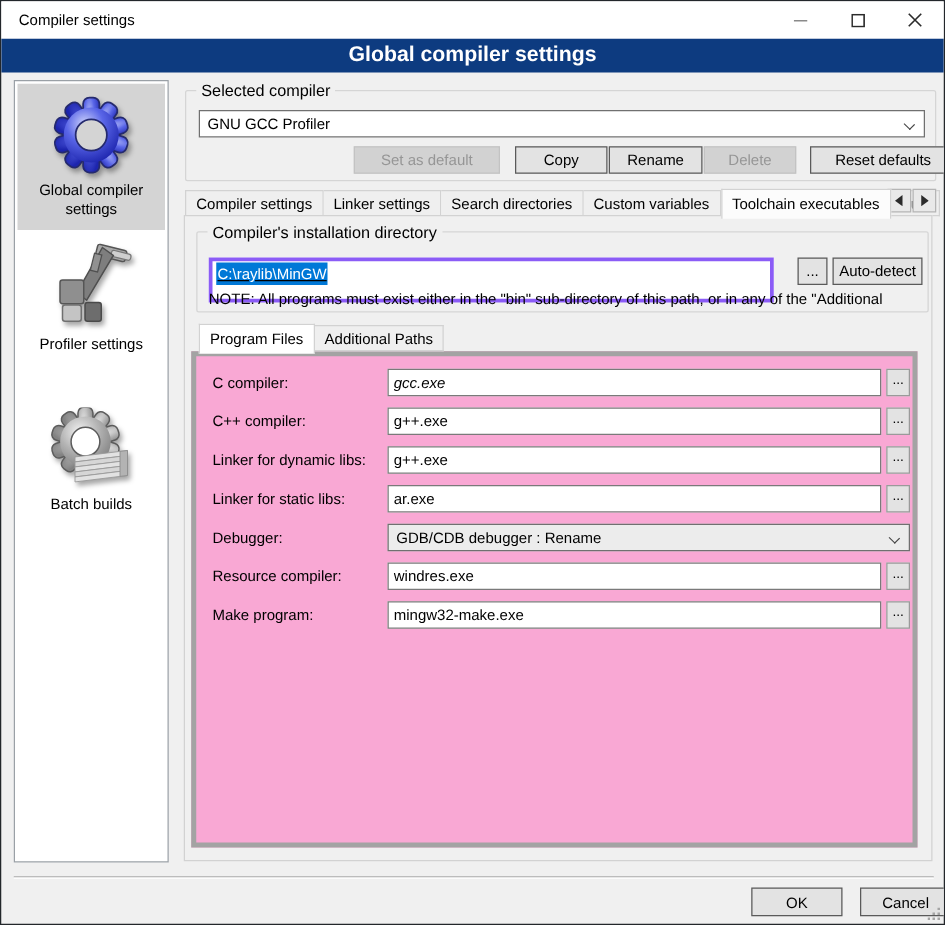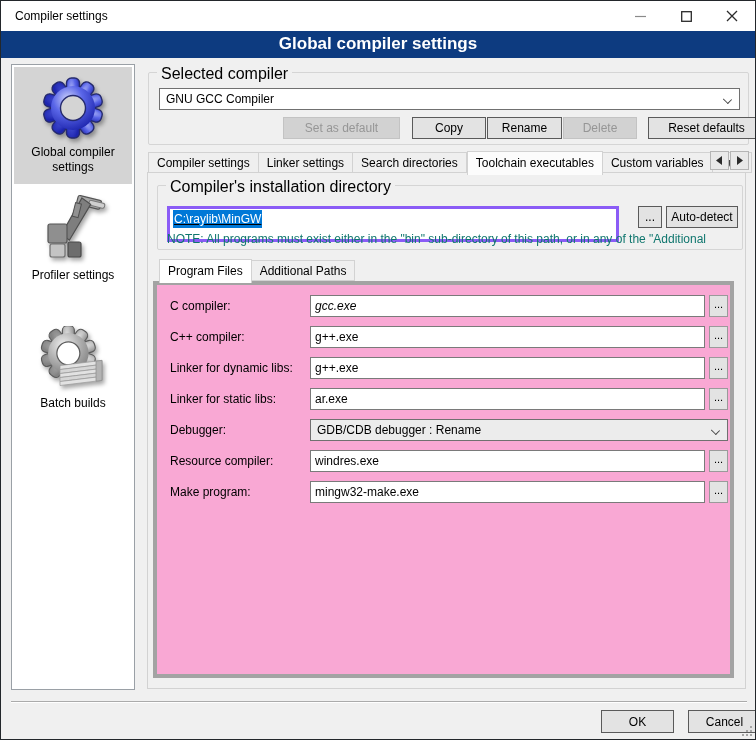"Selected compiler" .groupbox > .legend { font-size: 16px -> 13px }
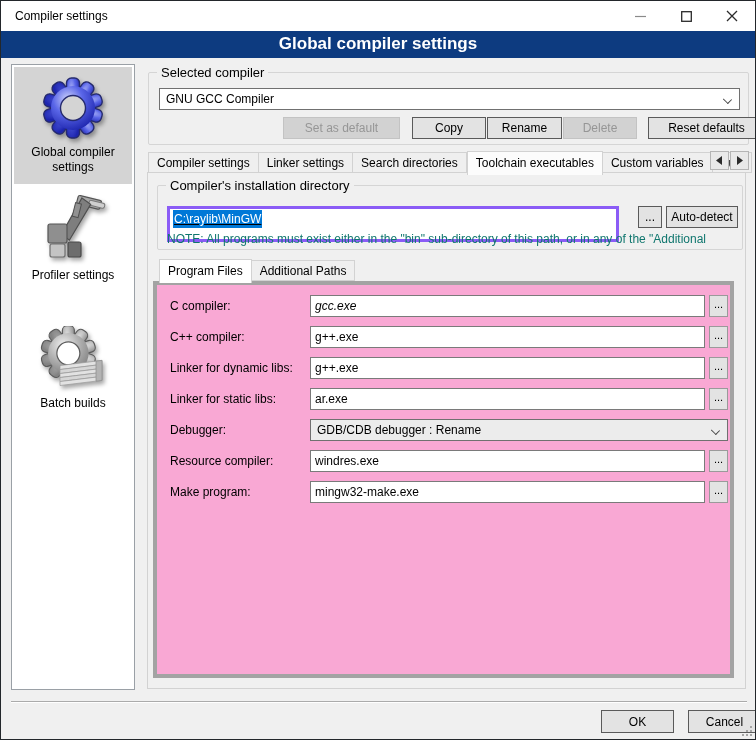"GNU GCC Compiler" span { text: Compiler -> Profiler }
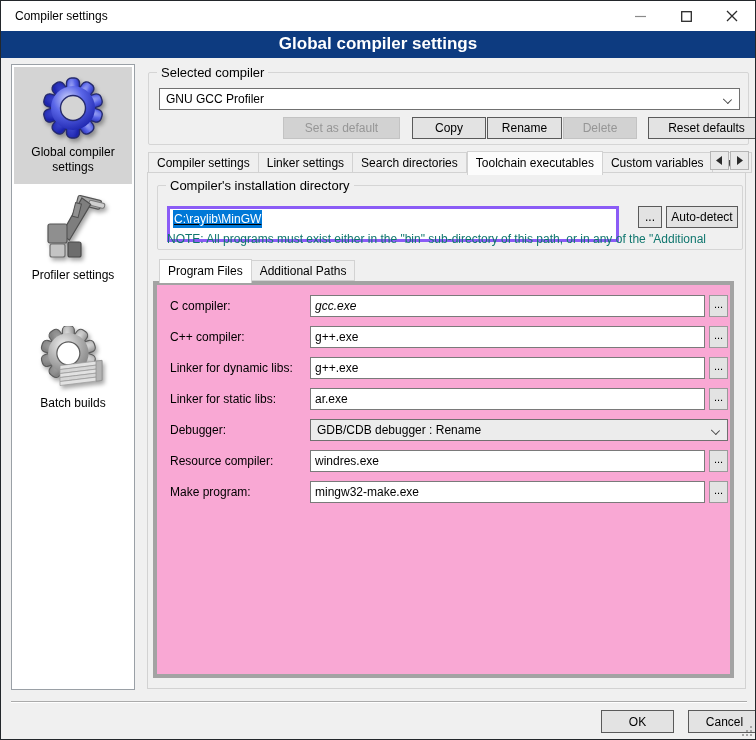"Toolchain executables" div.tab { order: before "Custom variables" -> after "Custom variables" }
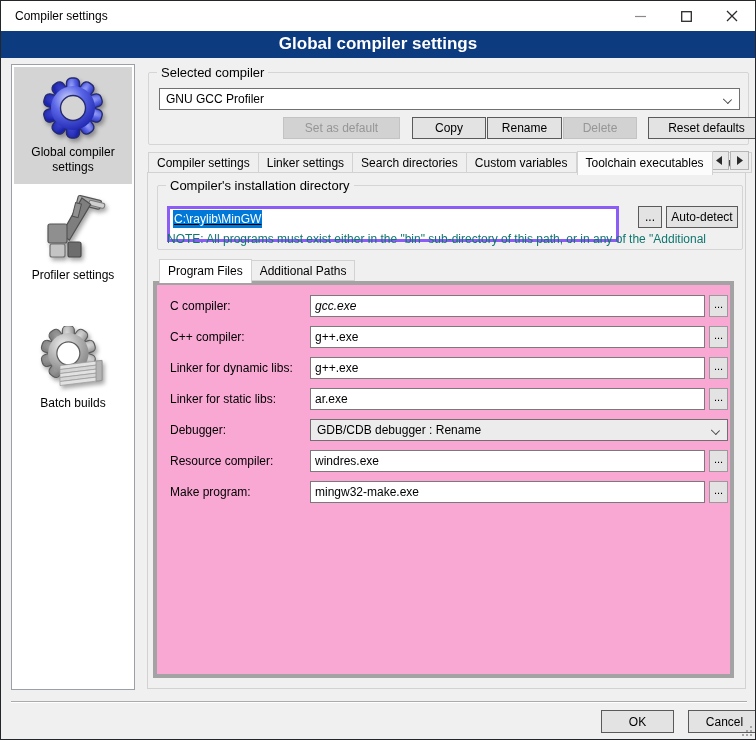"NOTE: All programs must exist" .note { color: #0f766e -> #000000 }
